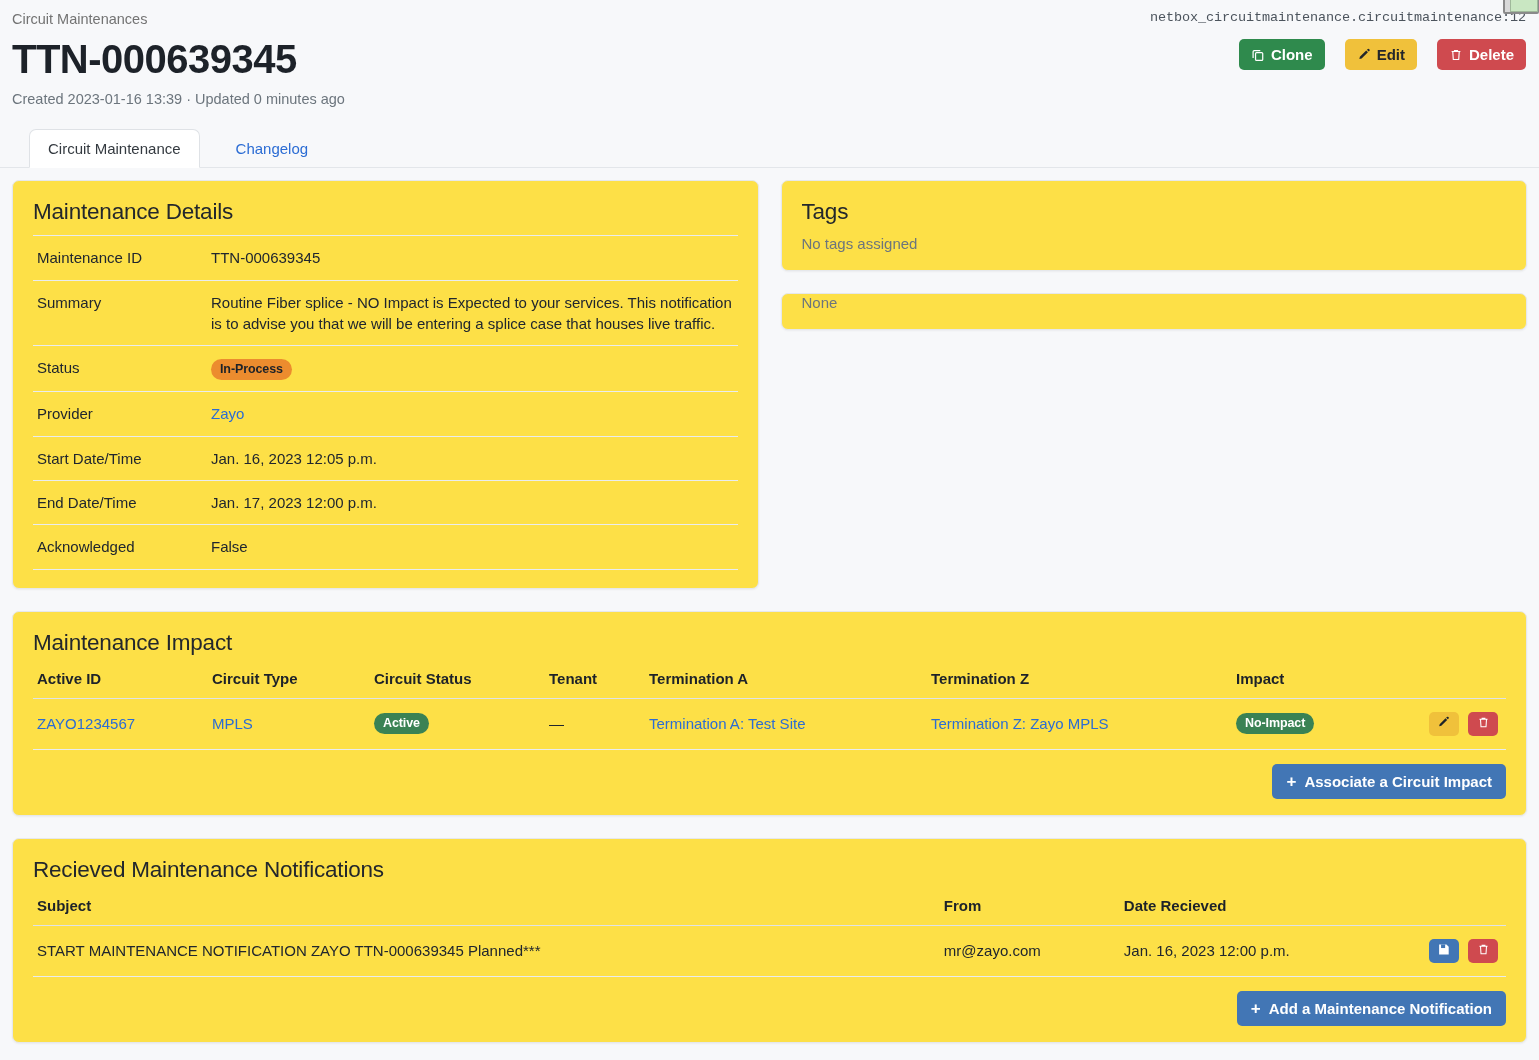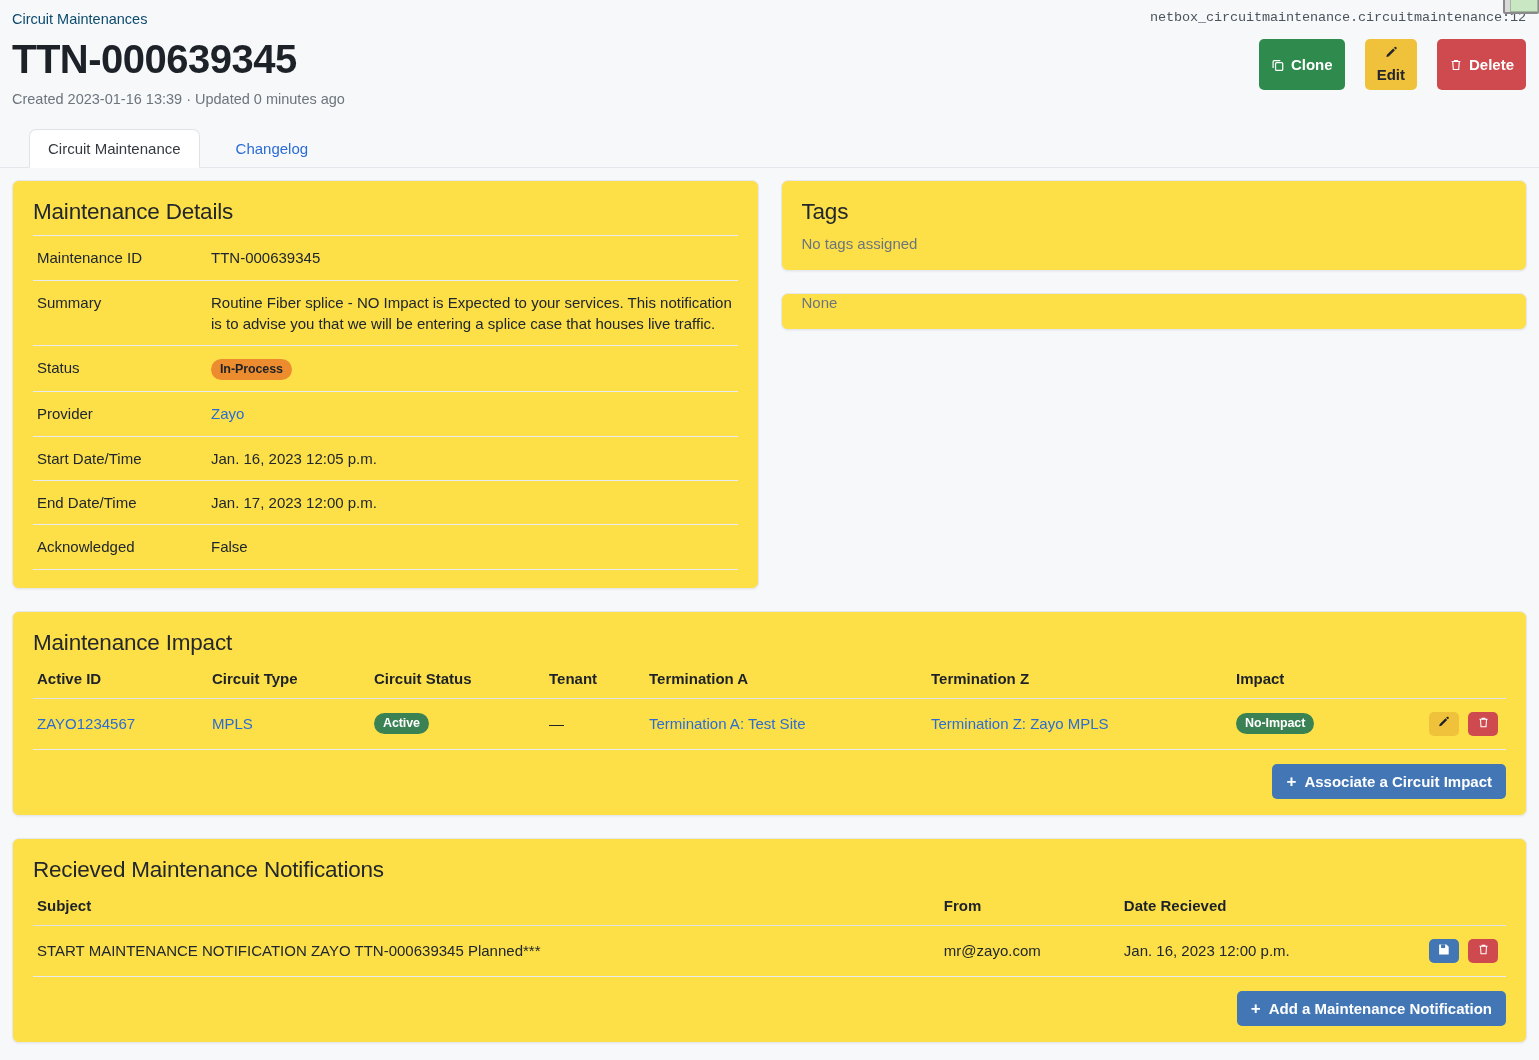"Circuit Maintenances" .breadcrumb { color: #0c4a6e -> #737373 }
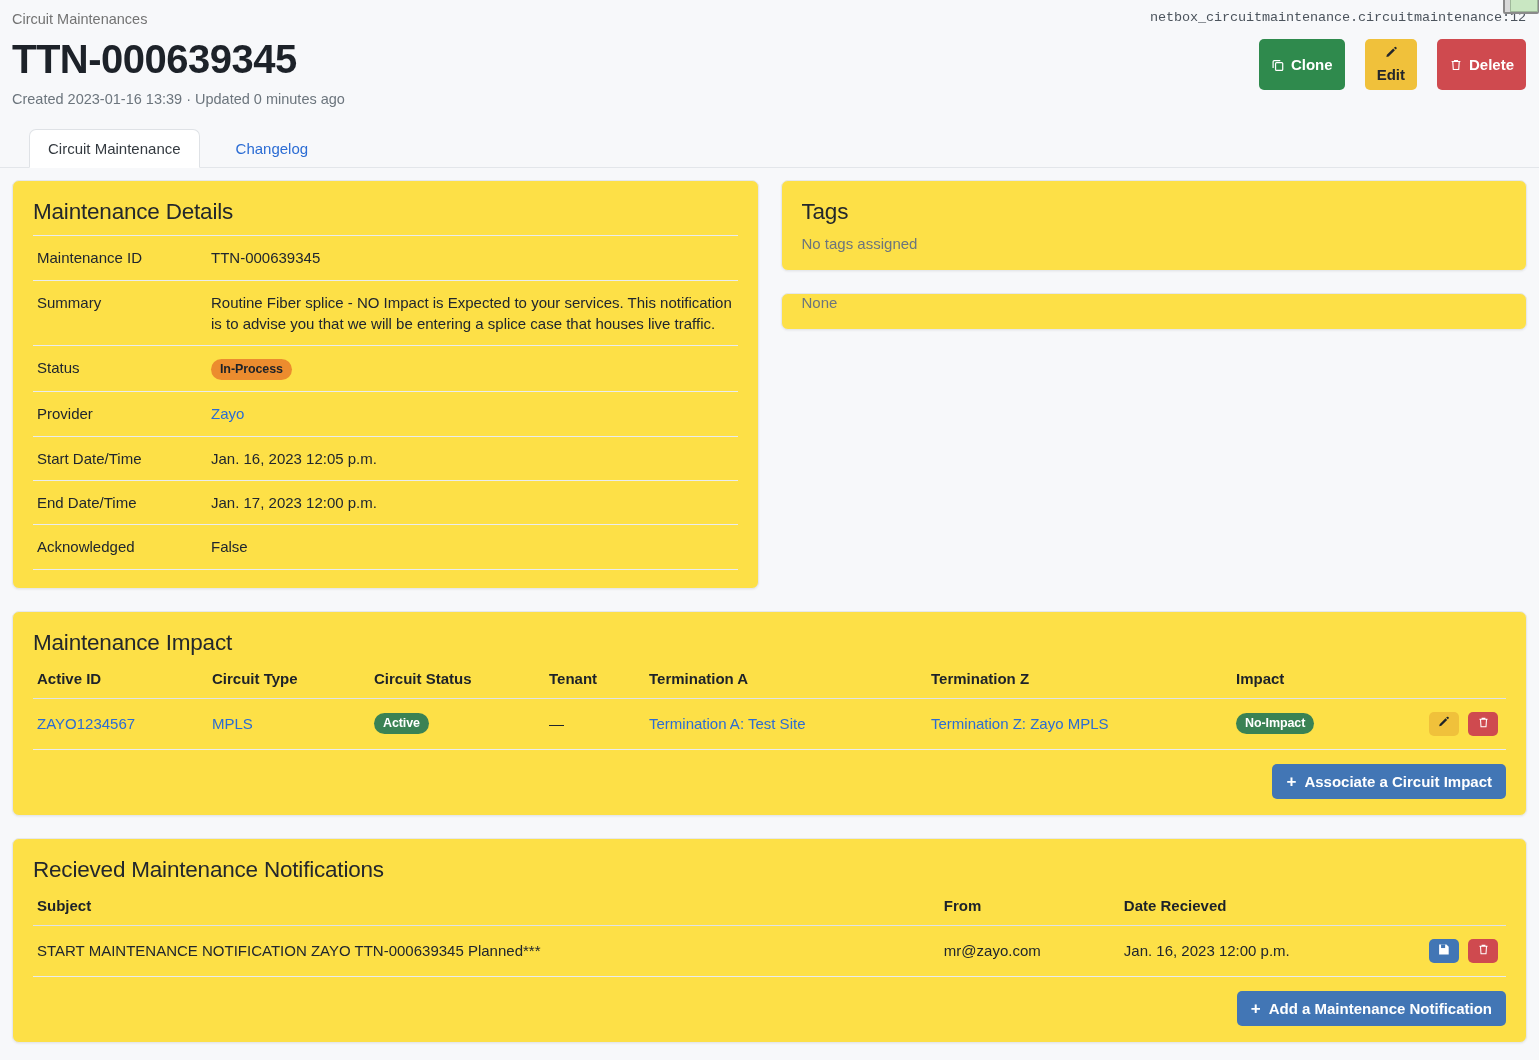"Edit" .btn-edit { flex-direction: column -> none }
